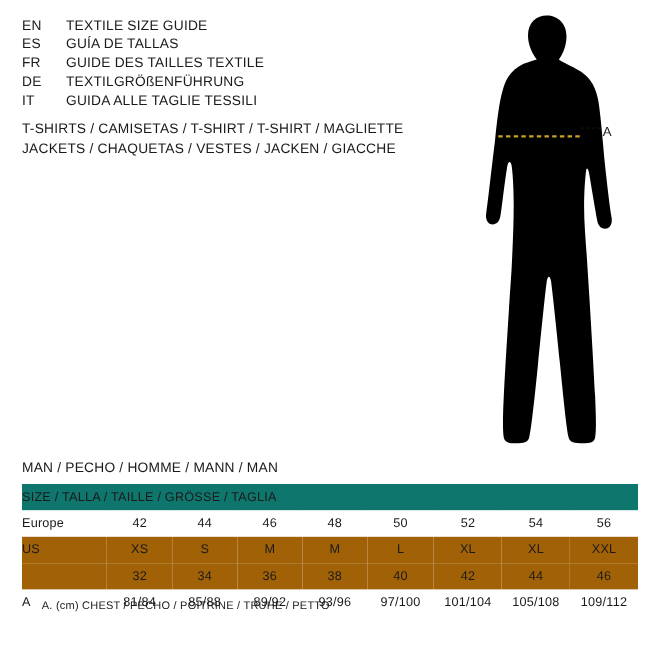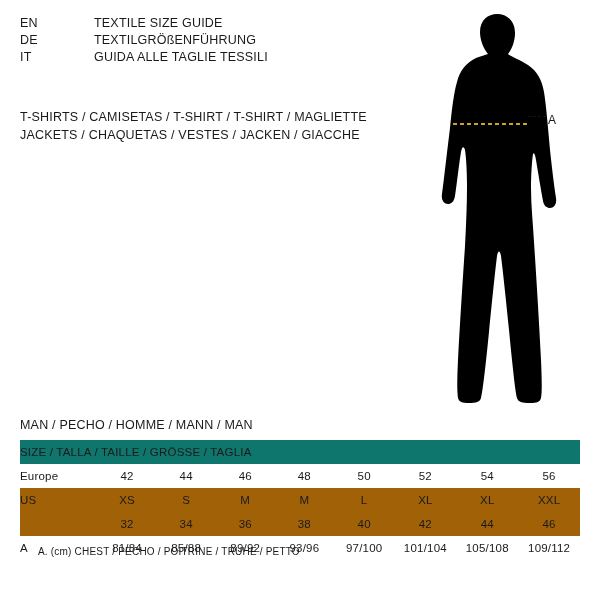"TEXTILE SIZE GUIDE" .lang-text { margin-left: 34px -> none }
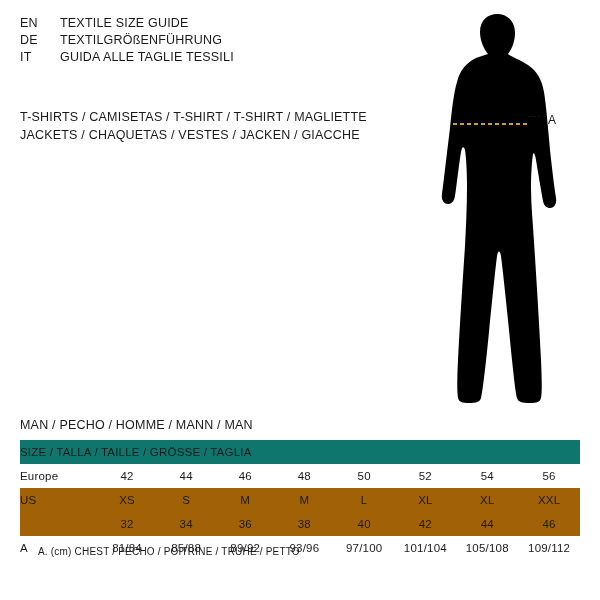"ES" div.lang-row { html: none -> <div> <span>ES</span> <span>GUÍA DE TALLAS</span> </div> }
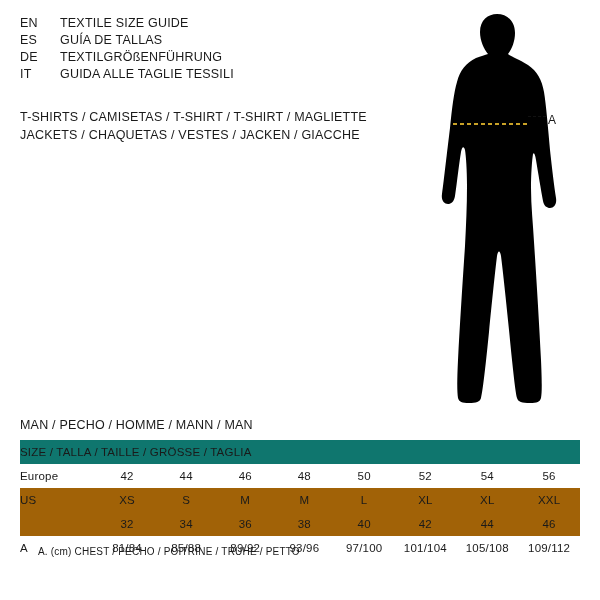"FR" div.lang-row { html: none -> <div> <span>FR</span> <span>GUIDE DES TAILLES TEXTILE</span> </div> }
